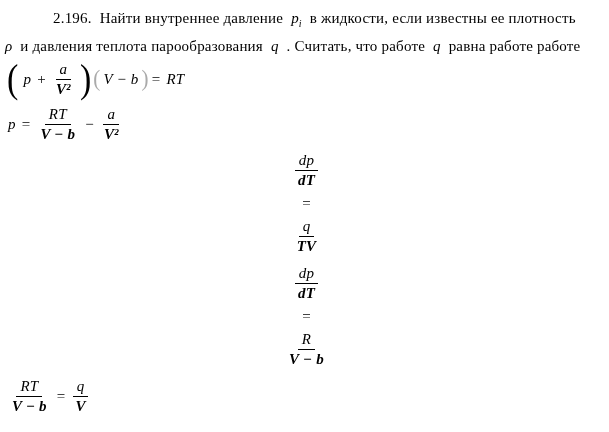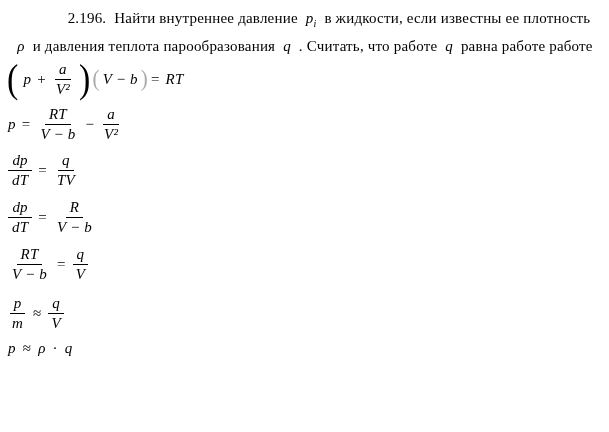"2.196. Найти внутреннее давление pi" .pline { text-align: center -> none }
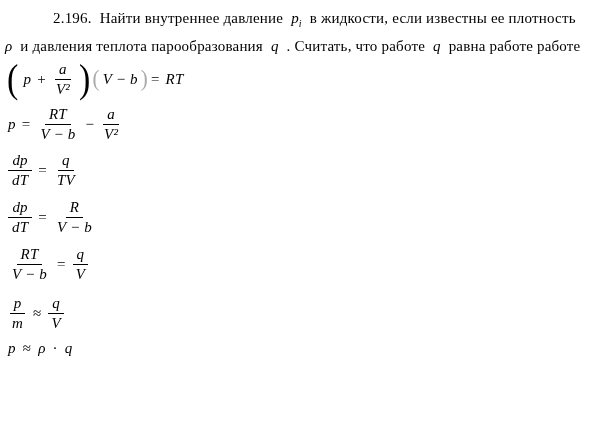"V²" .frac .den { font-weight: none -> bold }
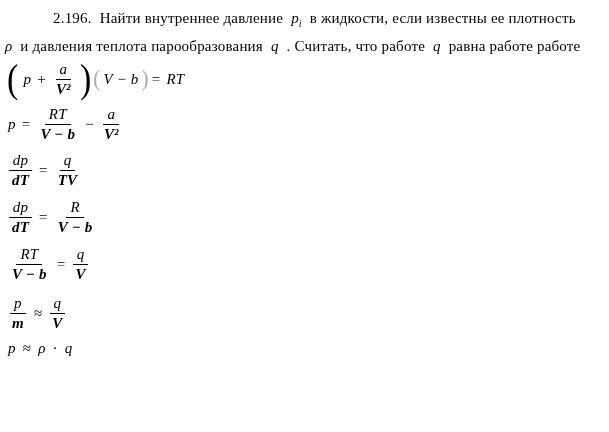"dp" .f-gap-c { flex-direction: none -> column }
